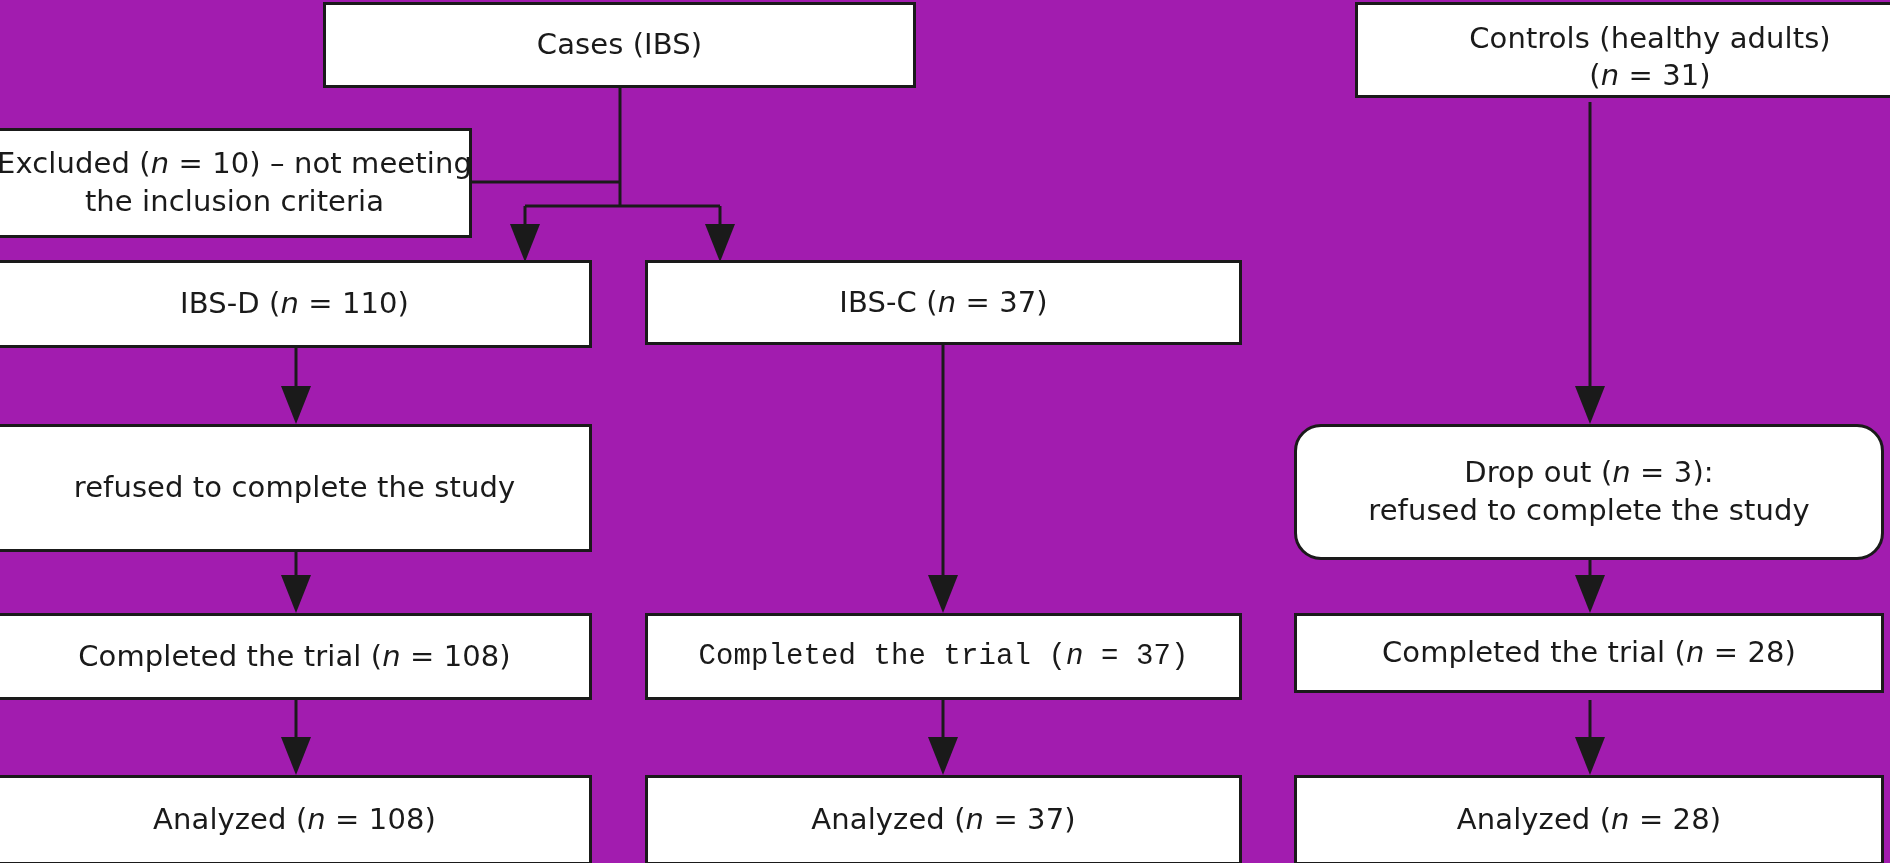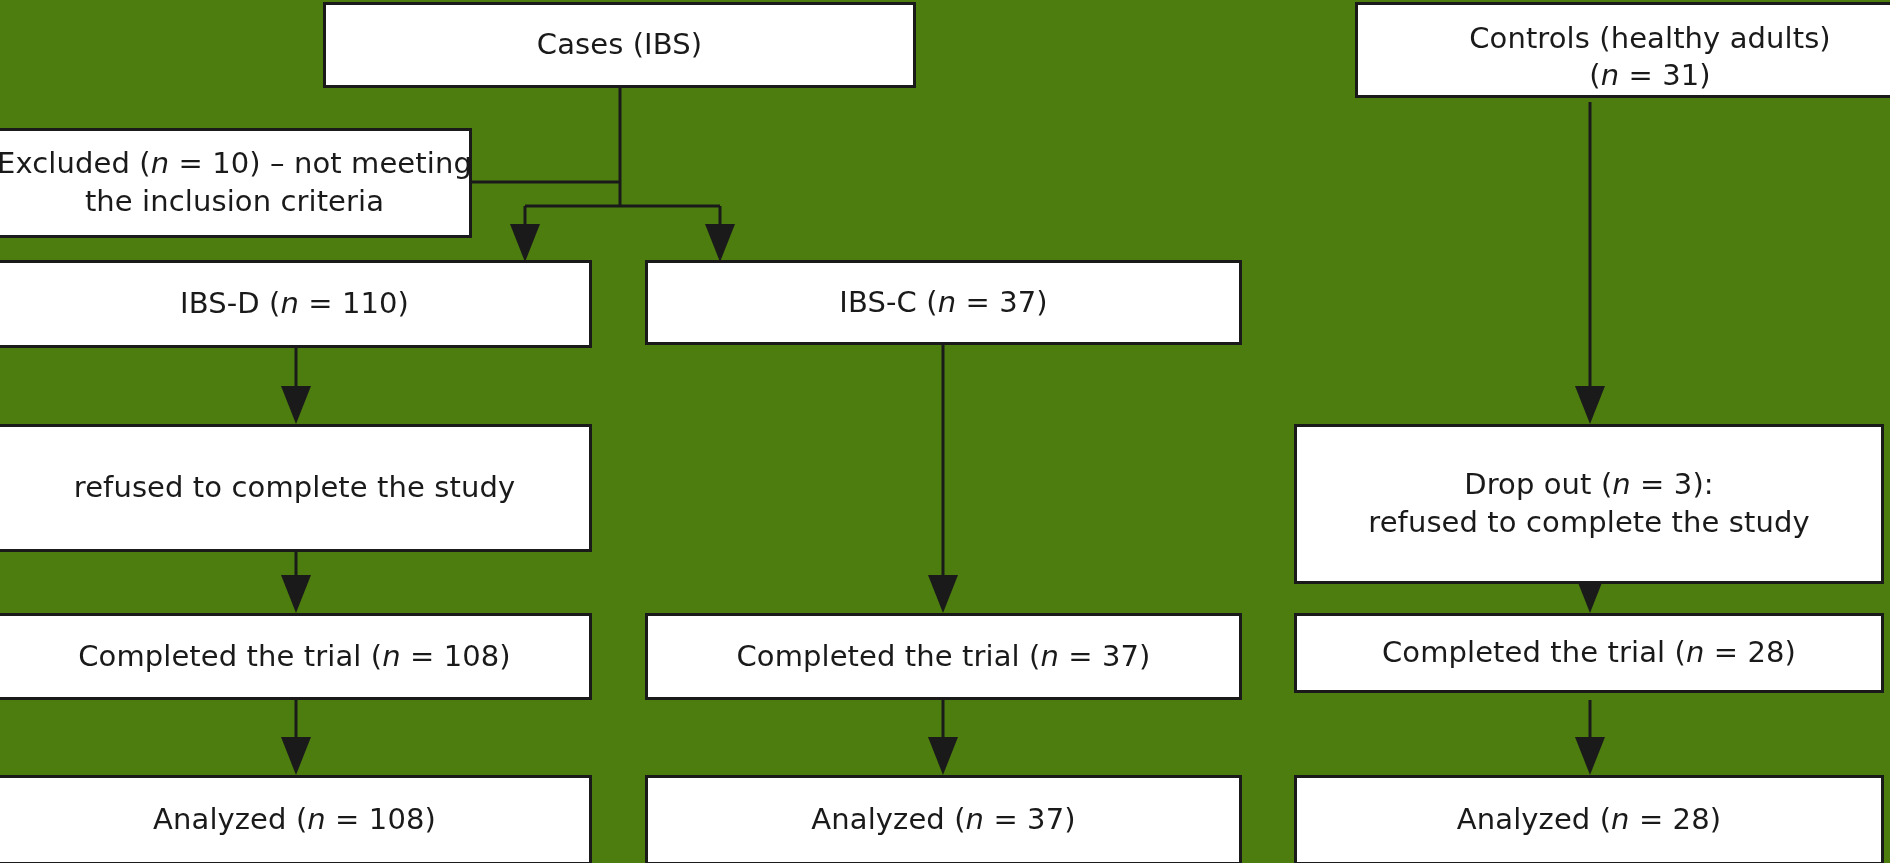"Cases (IBS)" #flow { background: #4d7c0f -> #a21caf }
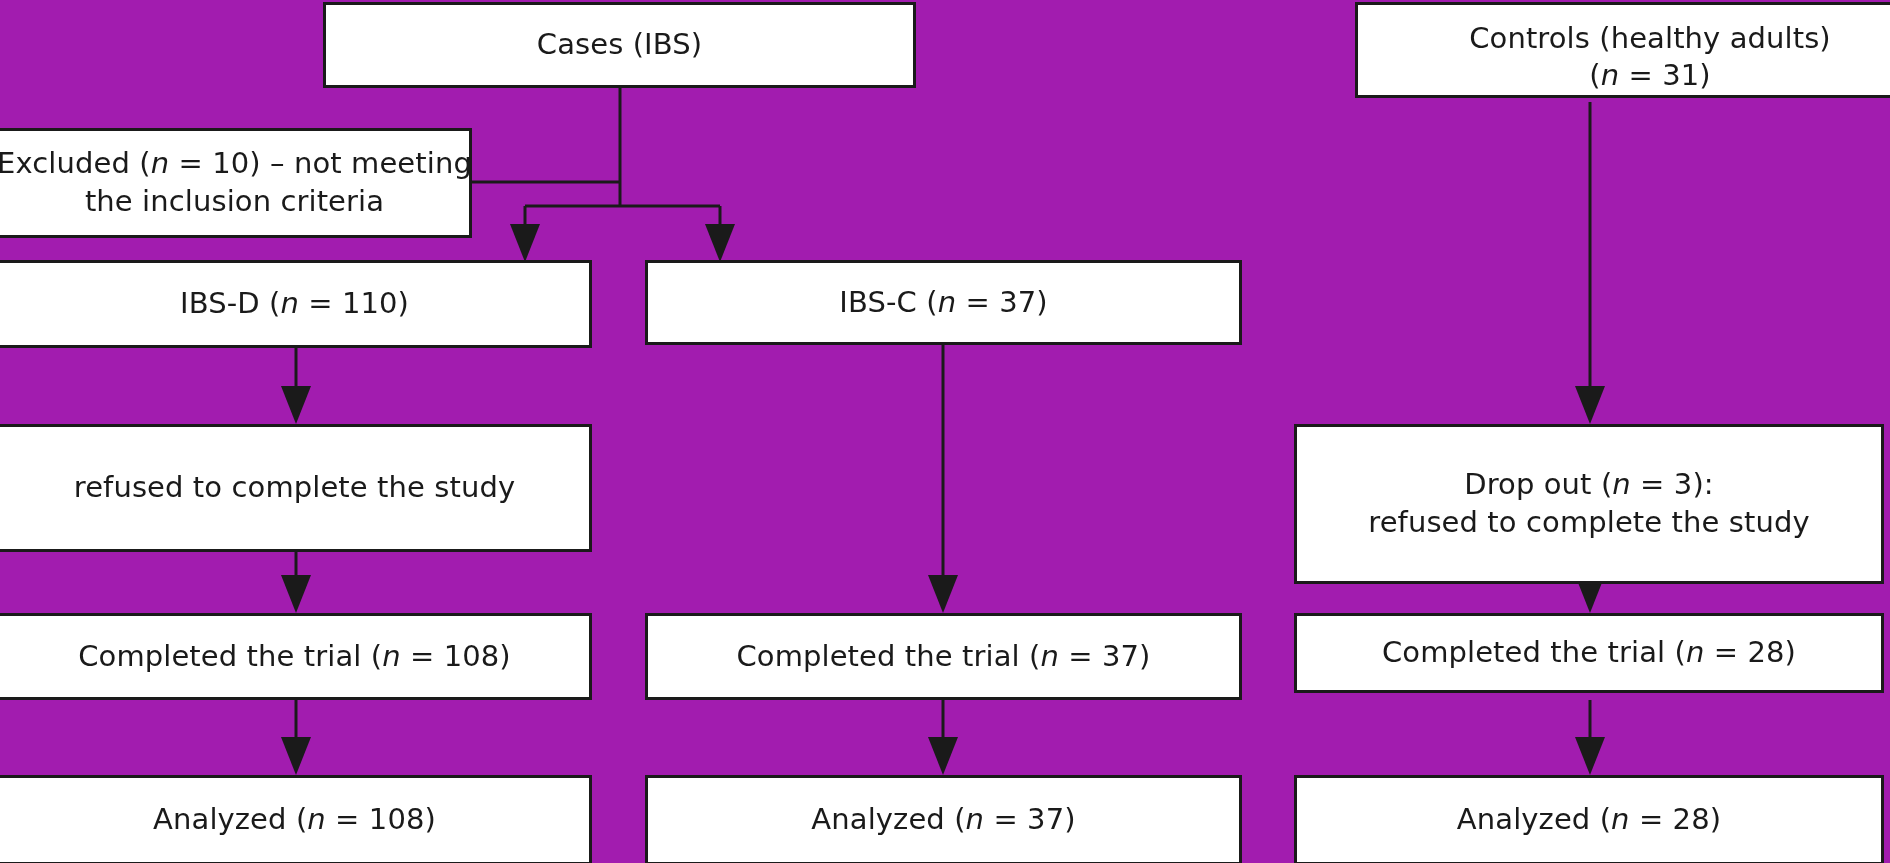"Drop out (n = 3):" div.node { border-radius: none -> 27px; height: 160px -> 136px }
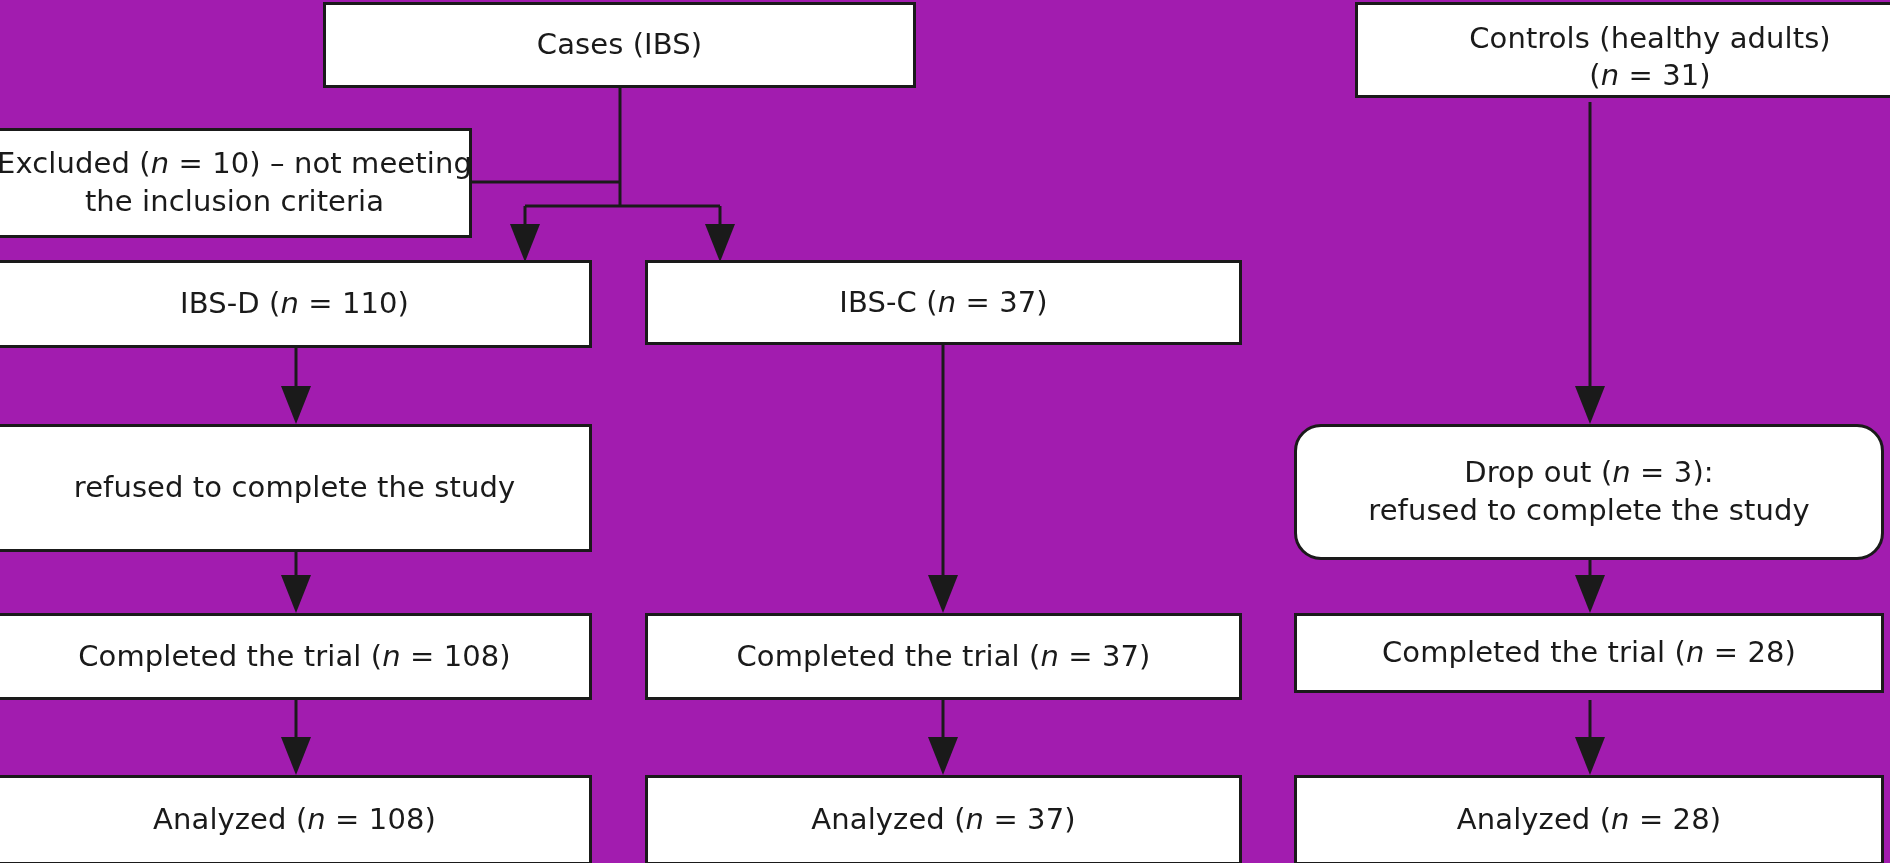"Completed the trial (n = 37)" div.node { font-family: none -> Liberation Mono, monospace }
